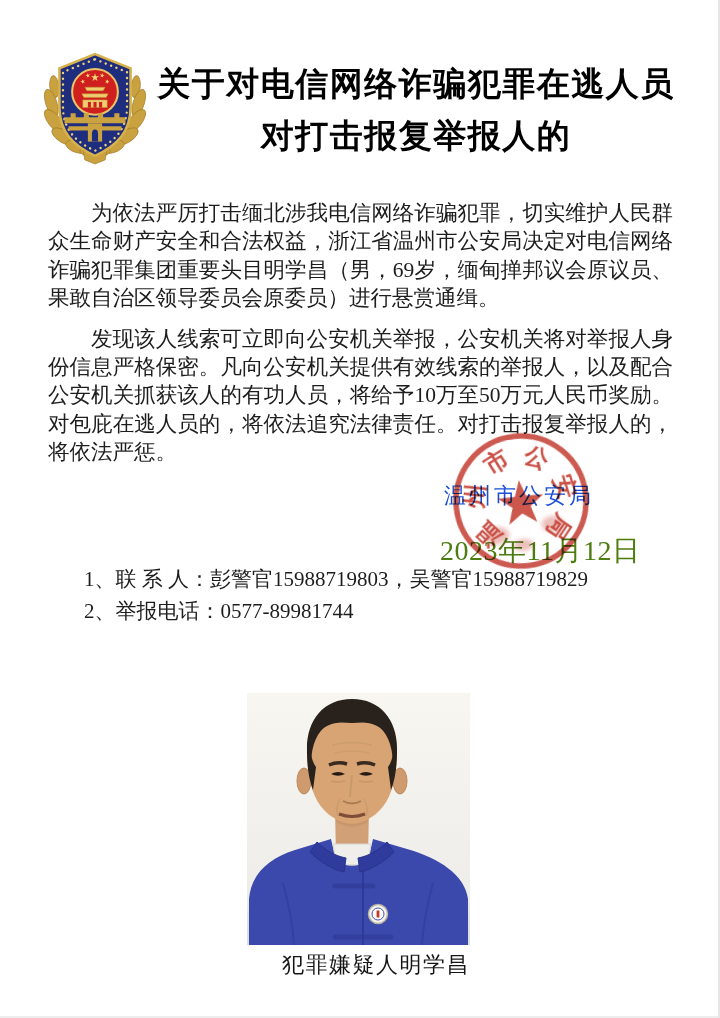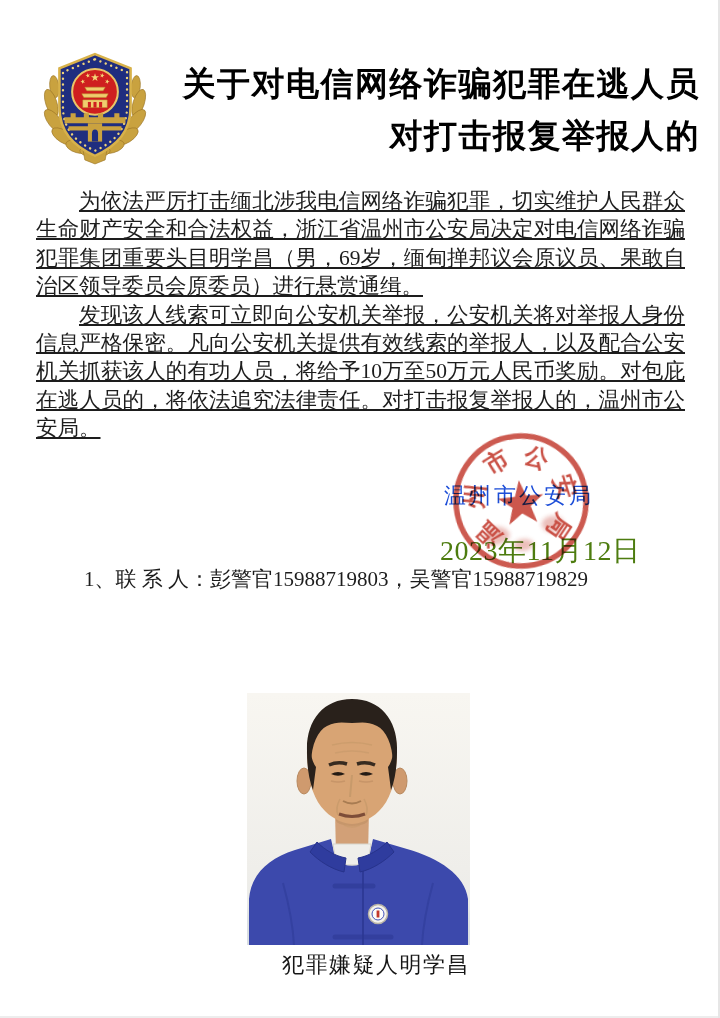"关于对电信网络诈骗犯罪在逃人员" .title { text-align: right -> center }
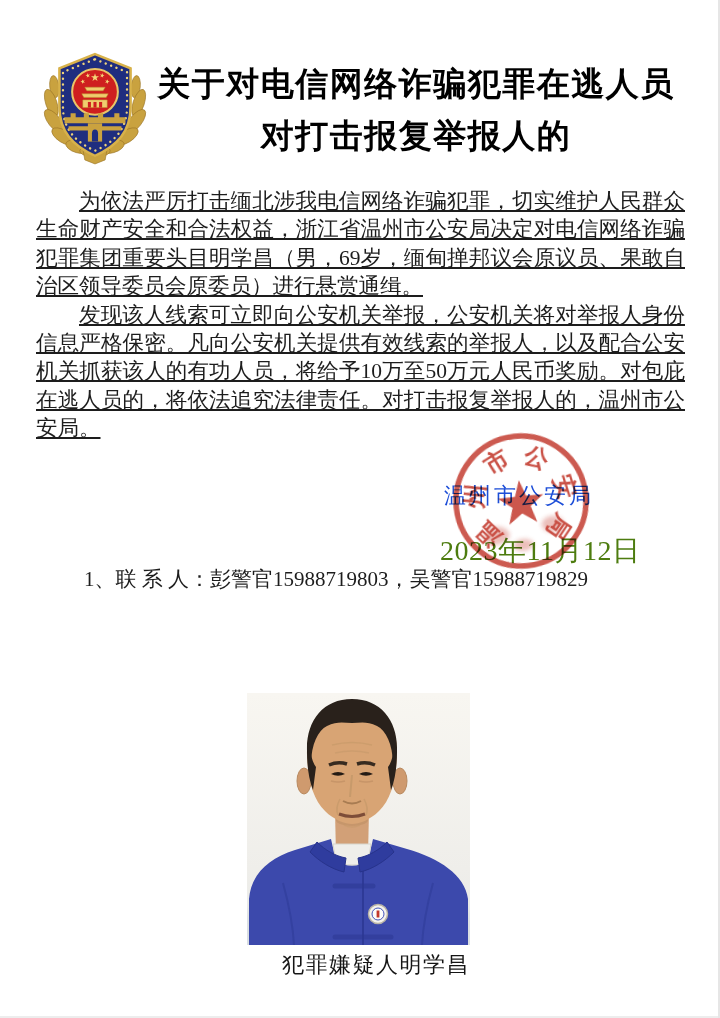"为依法严厉打击缅北涉我电信网络诈骗犯罪，切实维护人民群众生命财产安全和合法权益，" .bodytext p { margin: 0 -> 12px; text-decoration: underline -> none }
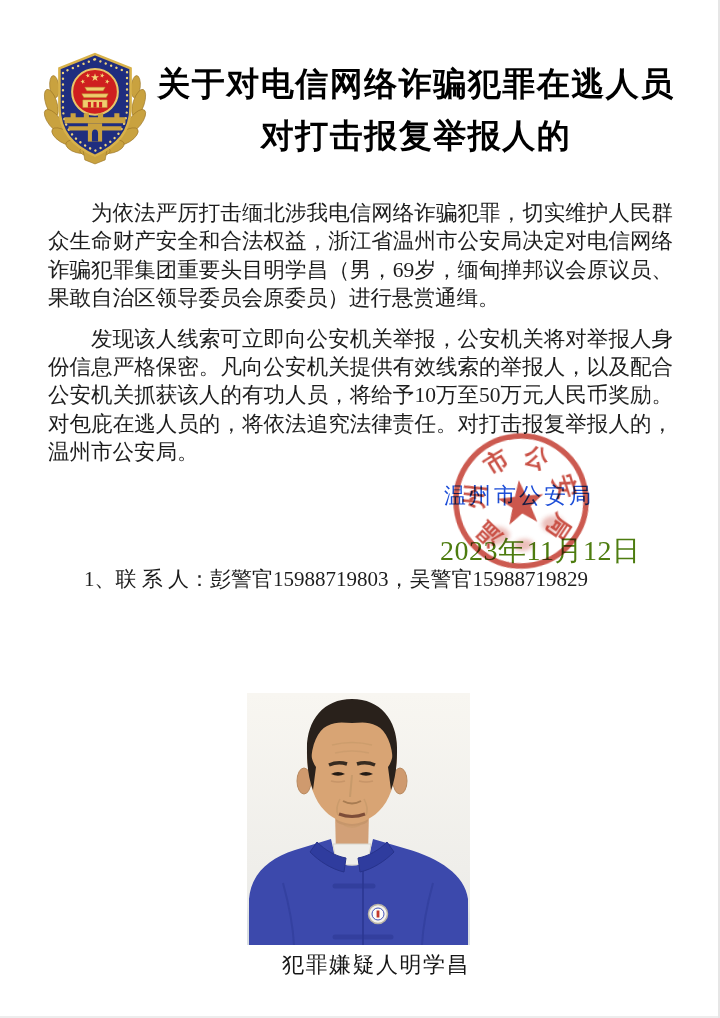"发现该人线索可立即向公安机关举报，公安机关将对举报人身份信息严格保密。凡向公安机" p { text: 温州市公安局 -> 将依法严惩 }
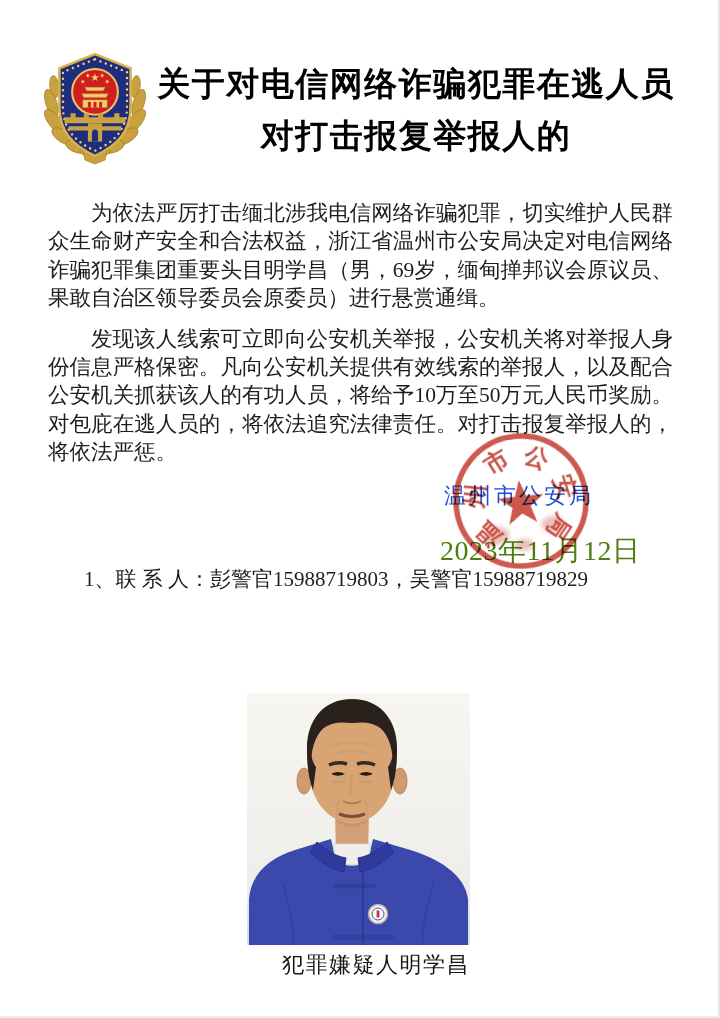"2、举报电话：0577-89981744" div.contact-line { html: none -> <div>2、举报电话：0577-89981744</div> }
